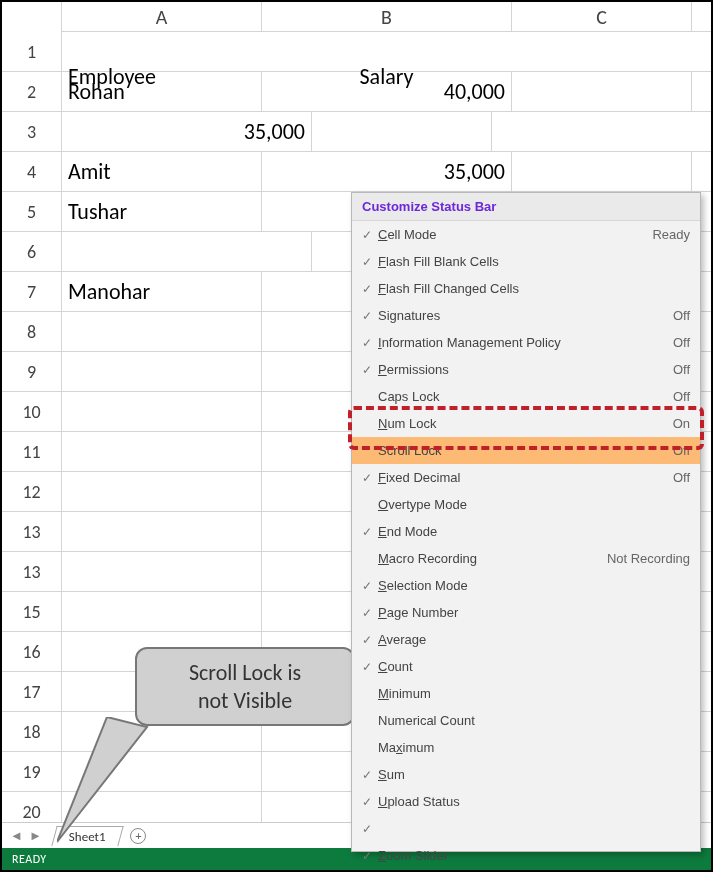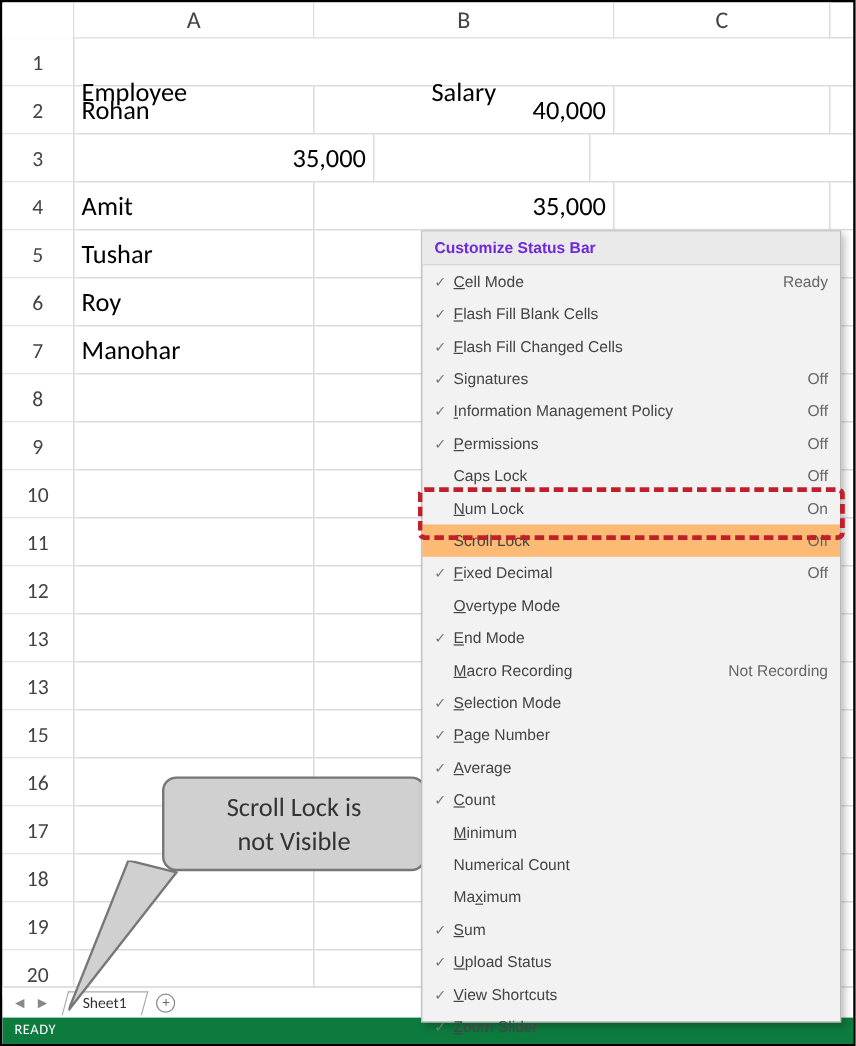"Roy" div.cell { html: <div>Roy</div> -> none }
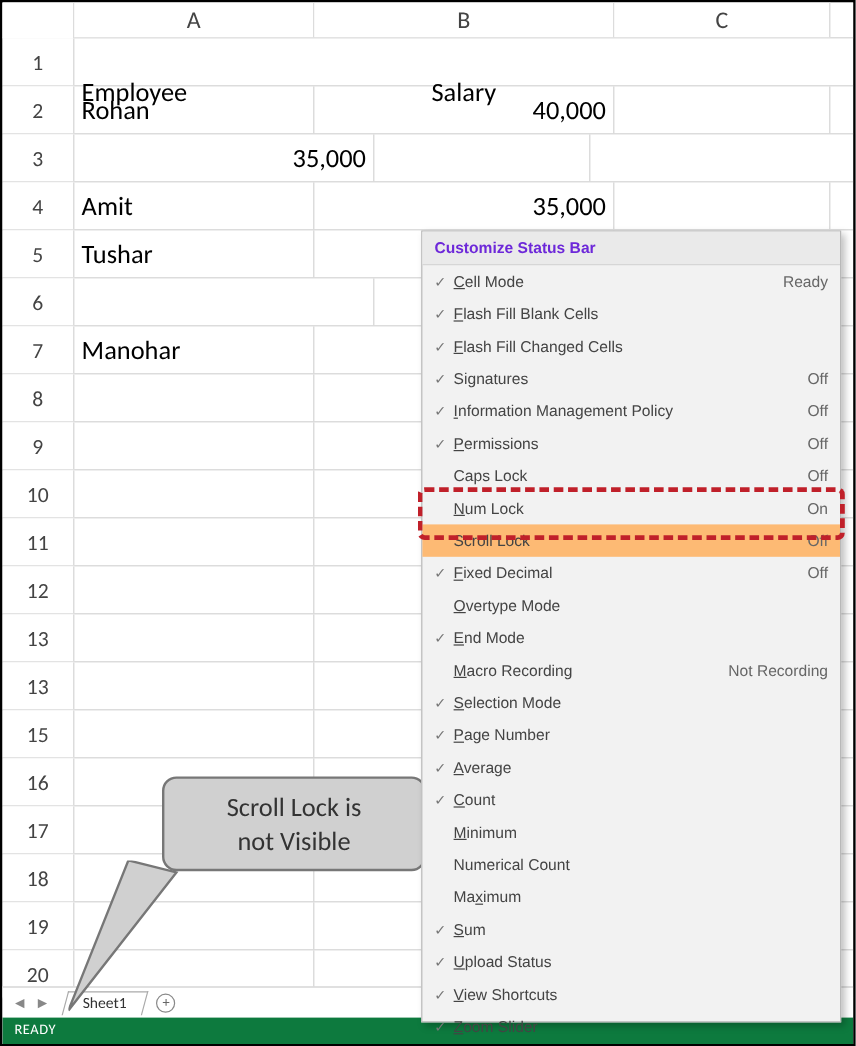"View Shortcuts" div.ctx-label { html: <div><span>V</span>iew Shortcuts</div> -> none }
